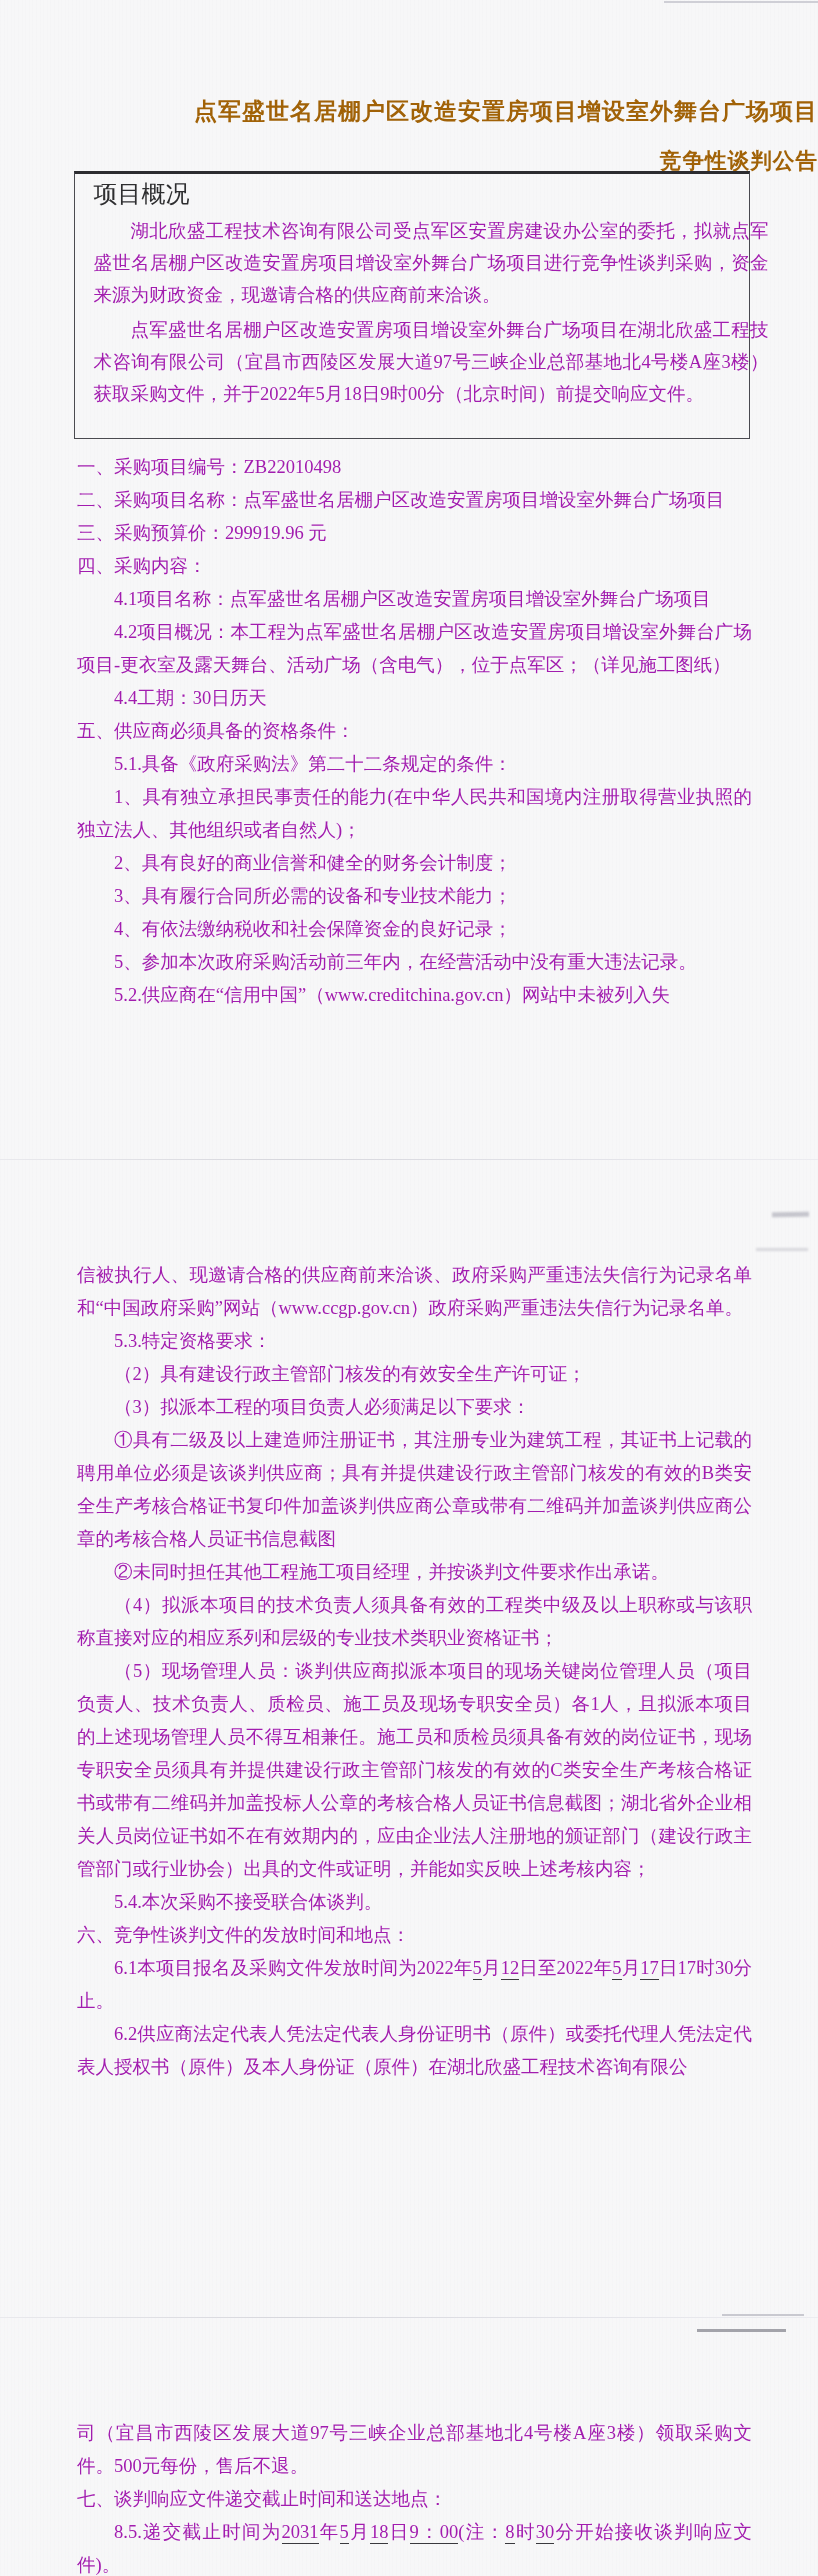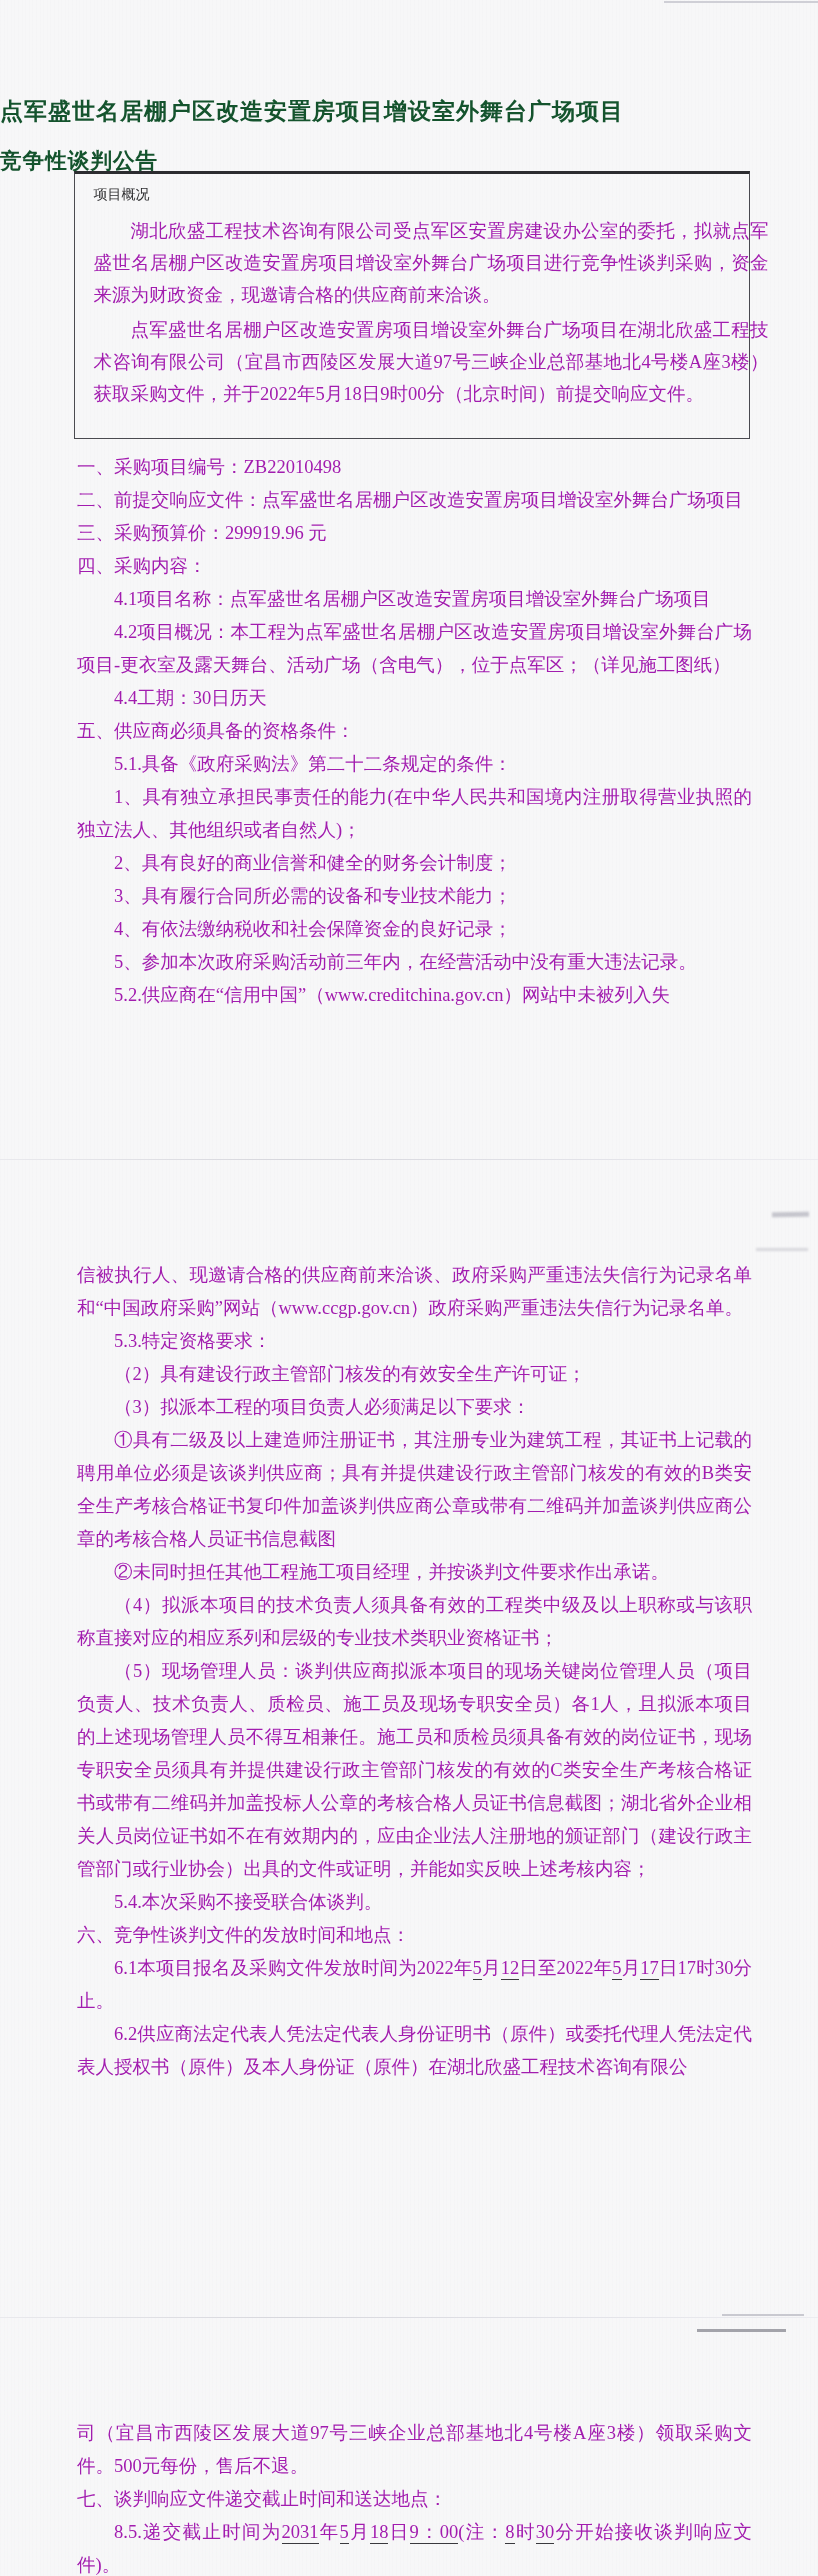"点军盛世名居棚户区改造安置房项目增设室外舞台广场项目" .doc-title { color: #14532d -> #a16207; text-align: left -> right }
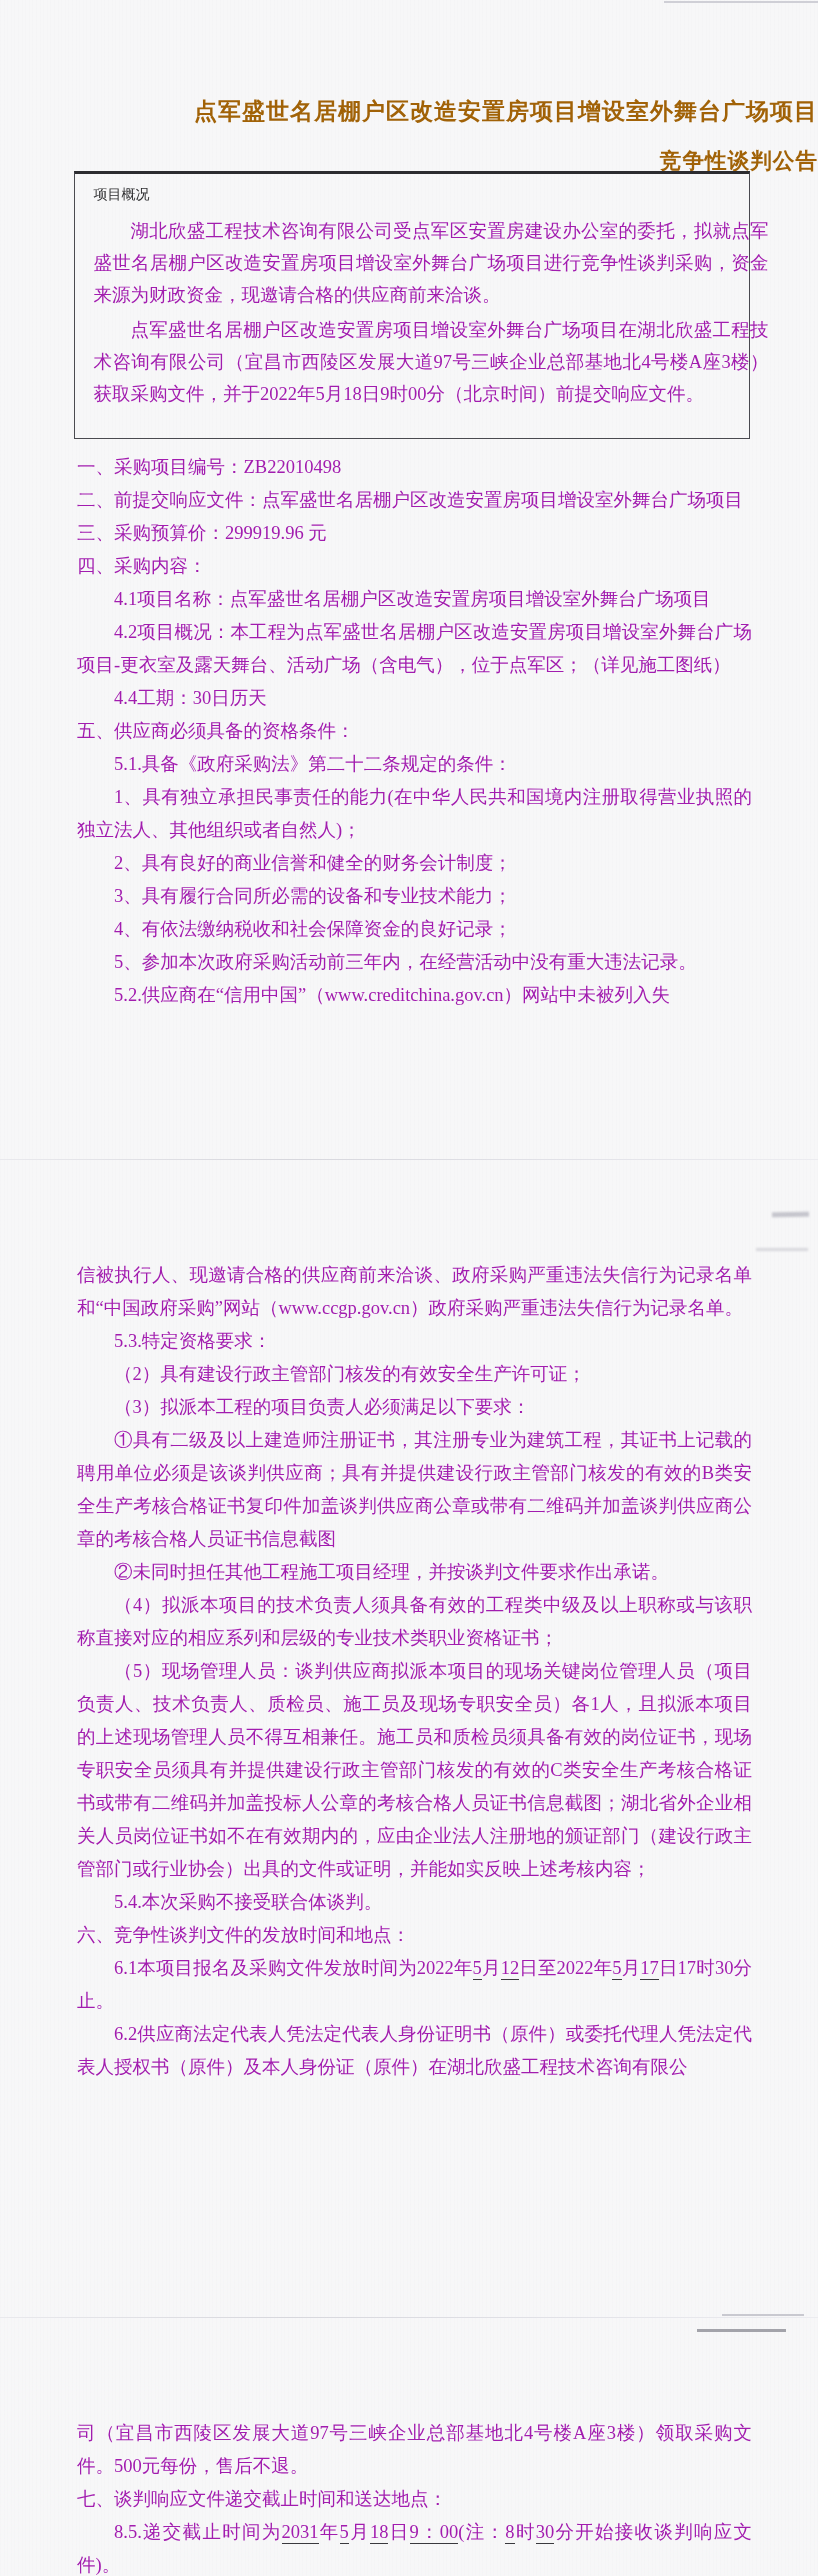"项目概况" #overview-heading { font-size: 14px -> 24px }
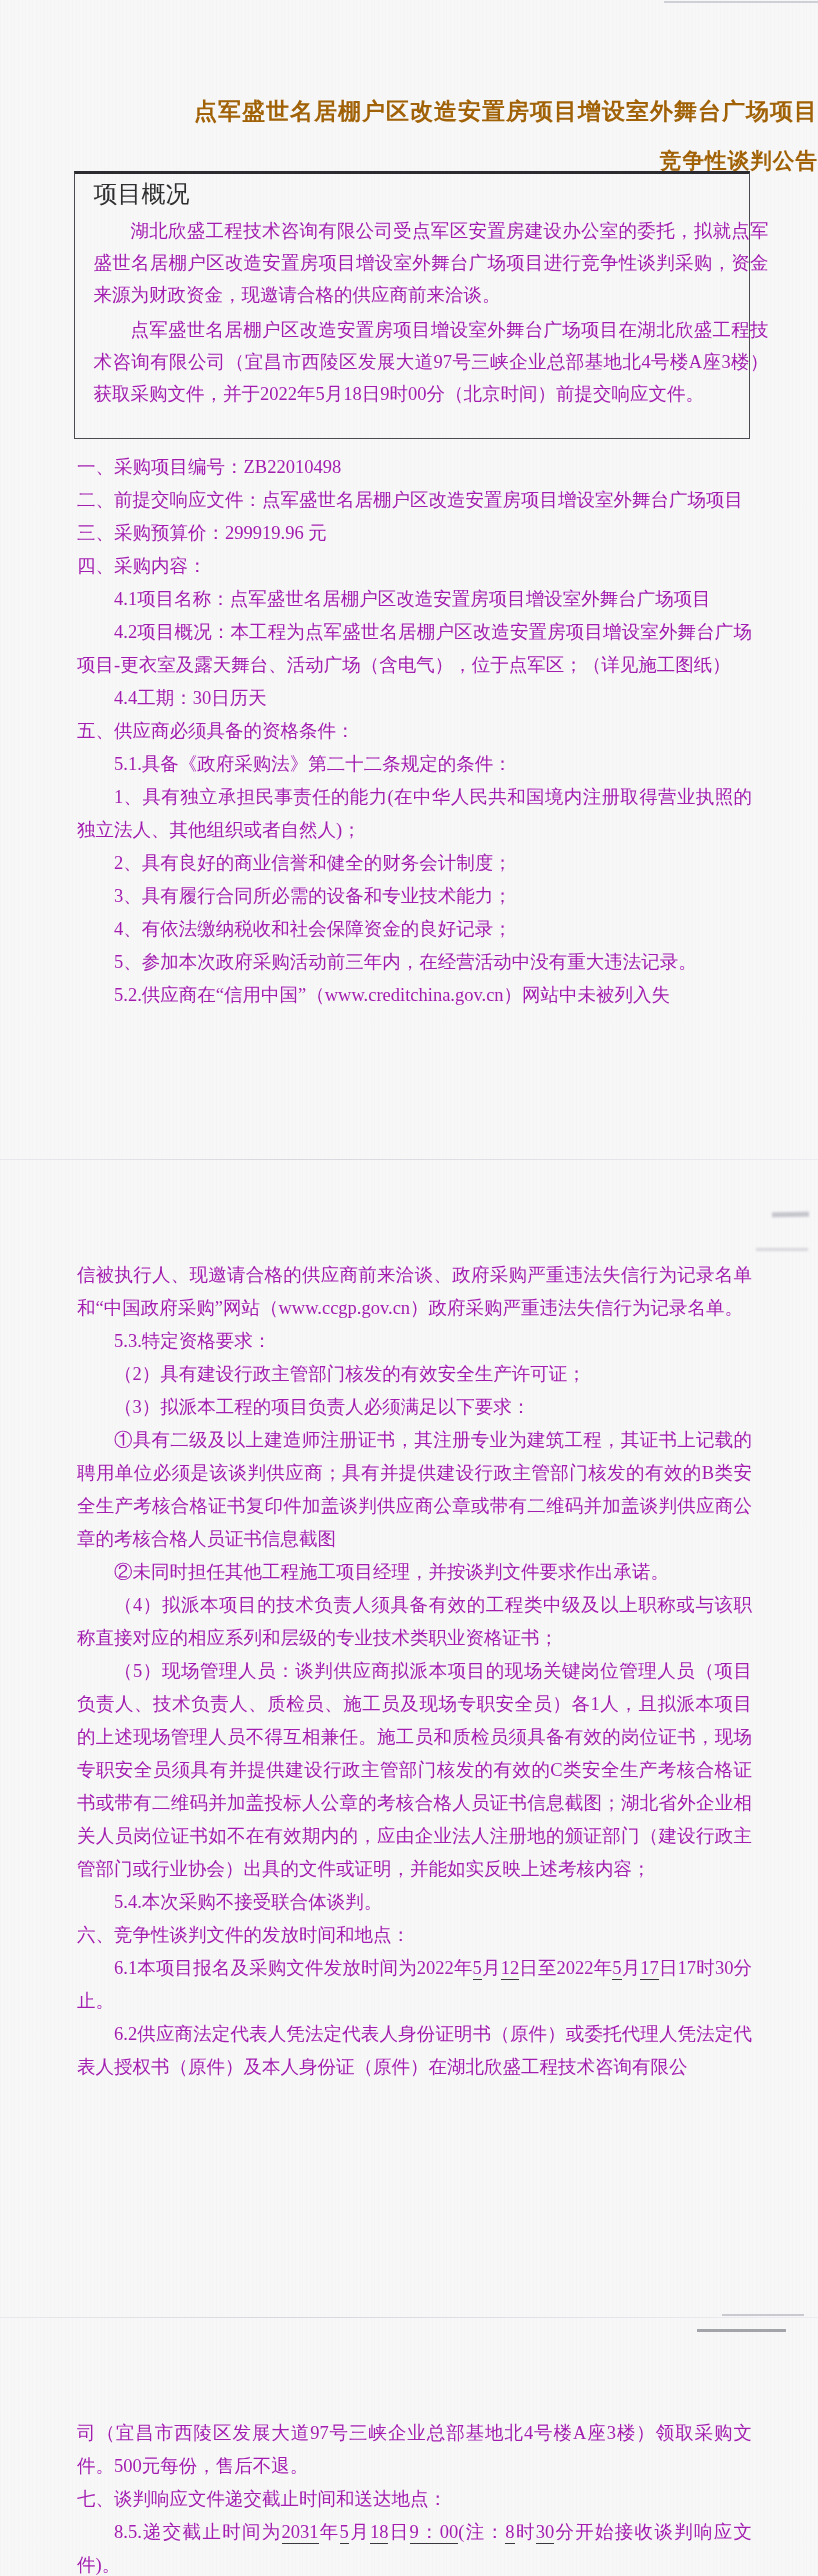"二、前提交响应文件：点军盛世名居棚户区改造安置房项目增设室外舞台广场项目" span { text: 前提交响应文件 -> 采购项目名称 }
